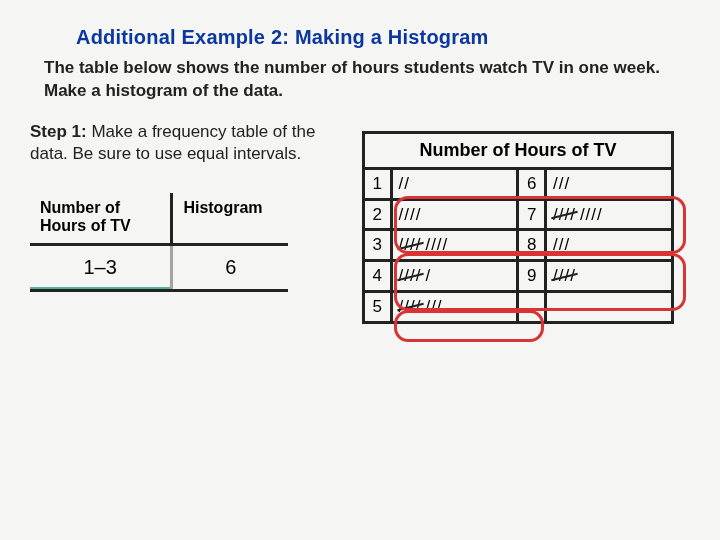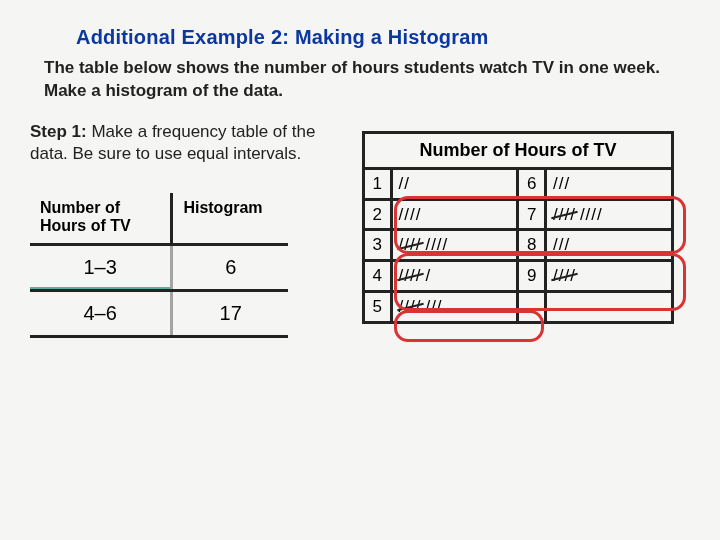"4–6" tr { html: <tr> <td>4–6</td> <td>17</td> </tr> -> none }
